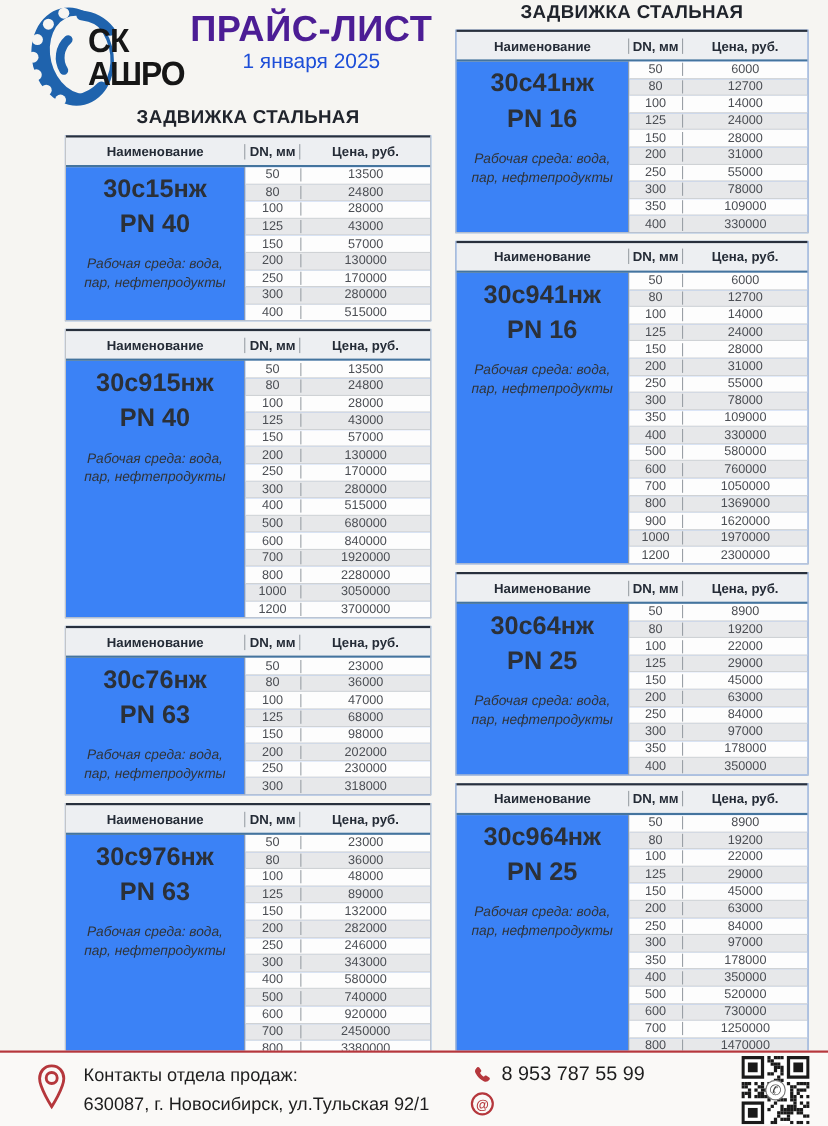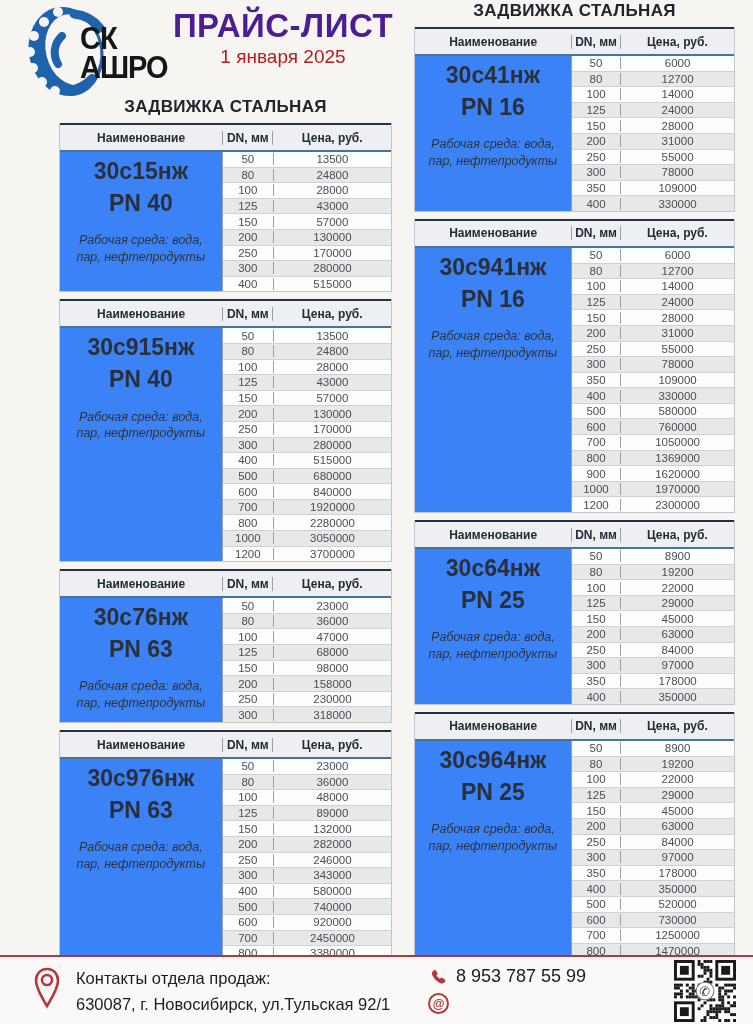"1 января 2025" .main-date { color: #b91c1c -> #1d4ed8 }
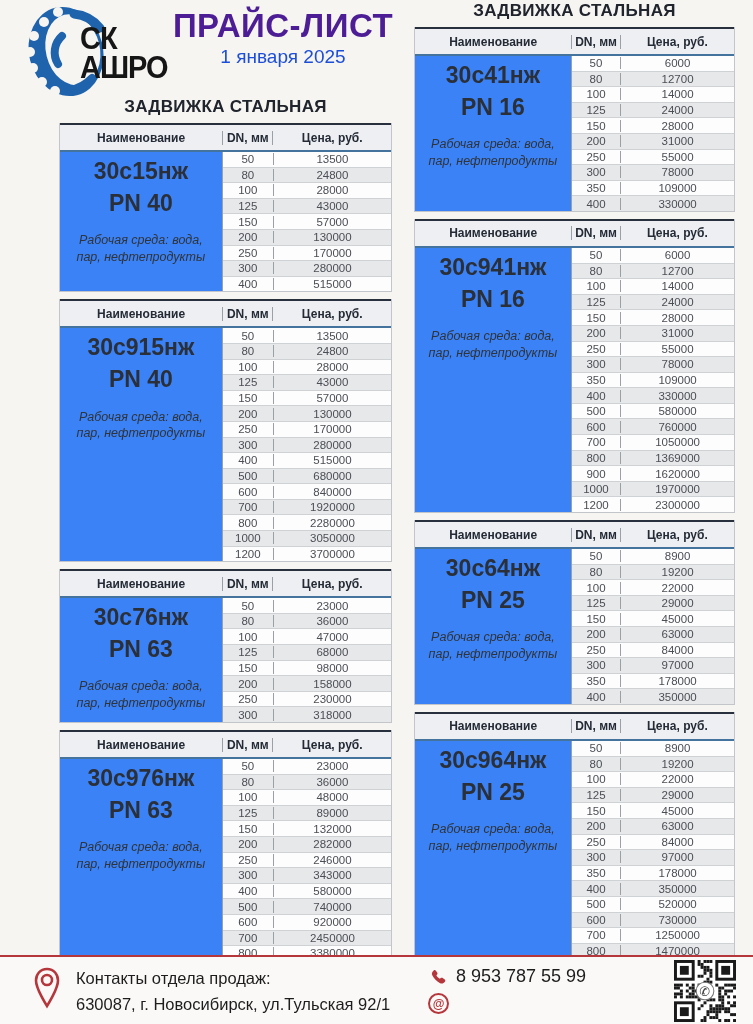"158000" div.price-cell { text: 158000 -> 202000 }
